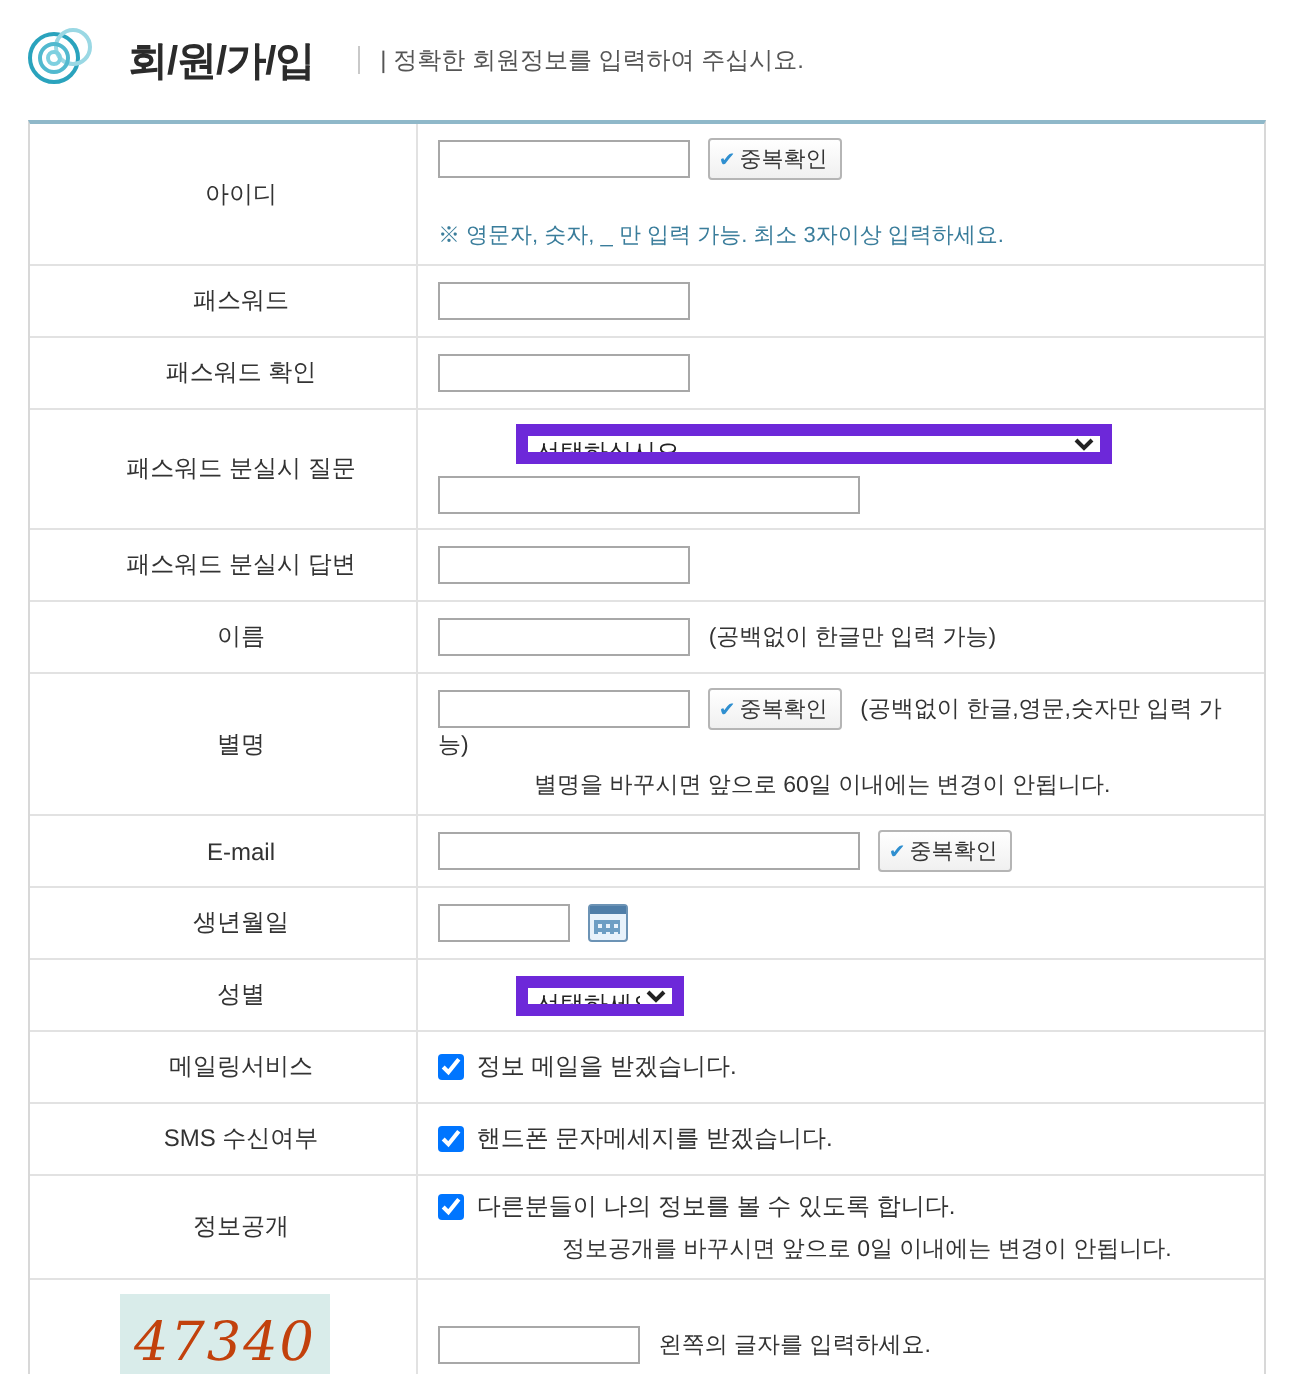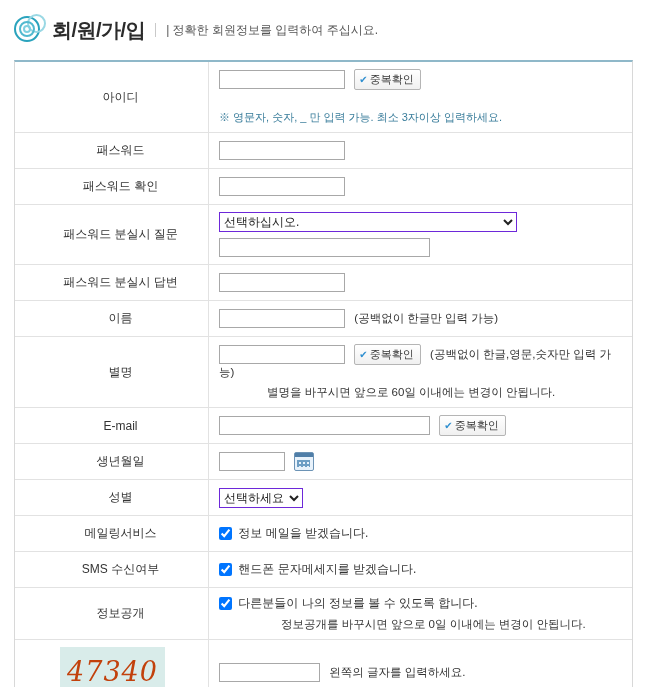"회/원/가/입" .header { gap: none -> 12px }
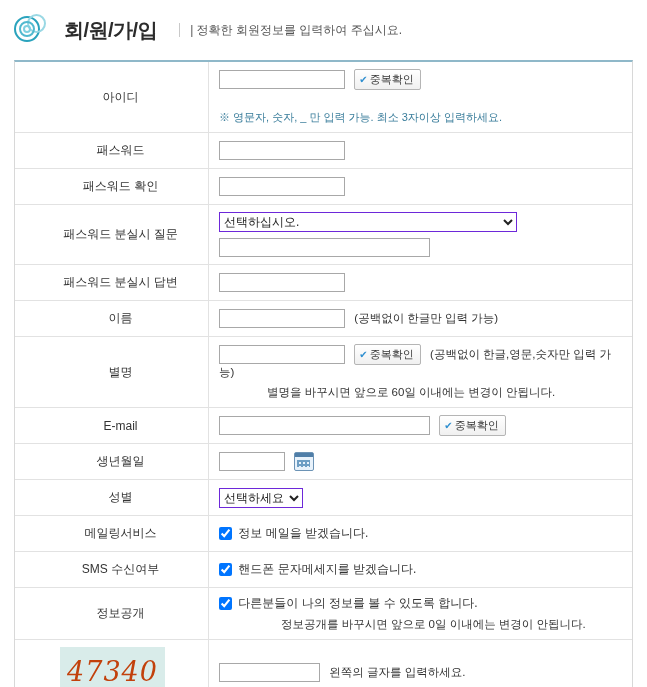"선택하십시오." select.sel { border: 1px solid #6d28d9 -> 6px solid #6d28d9; margin-left: none -> 39px }
